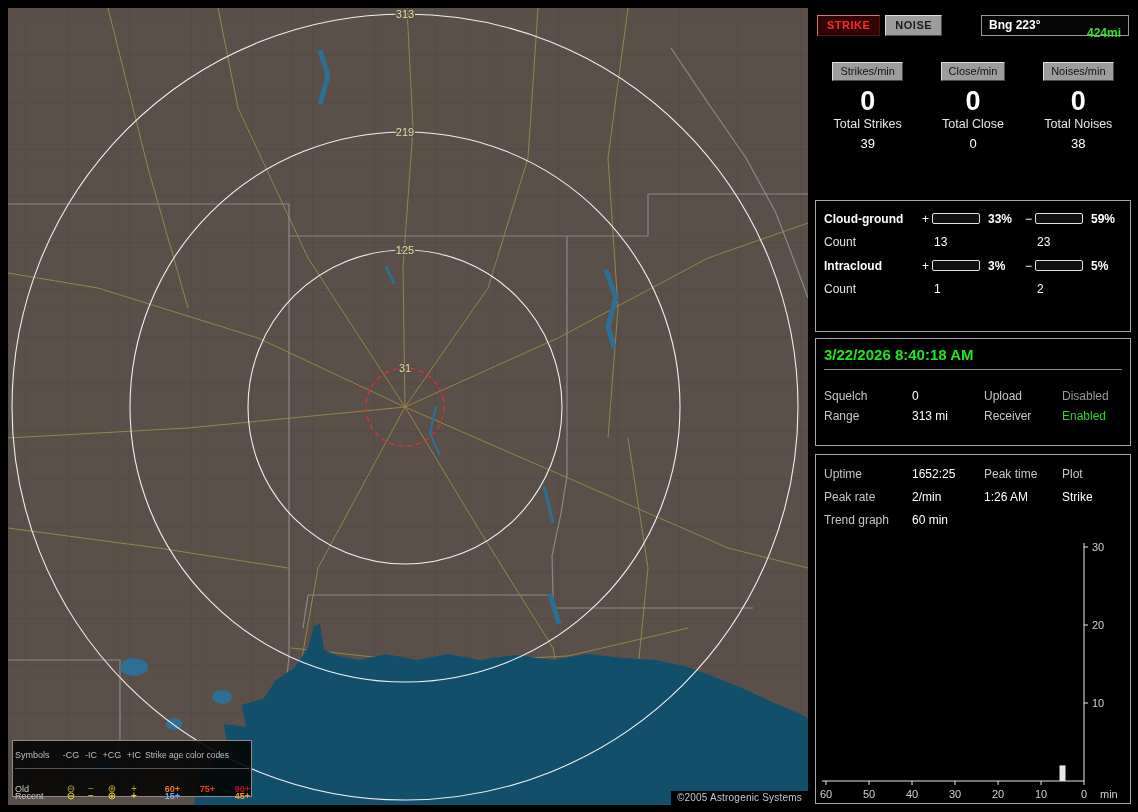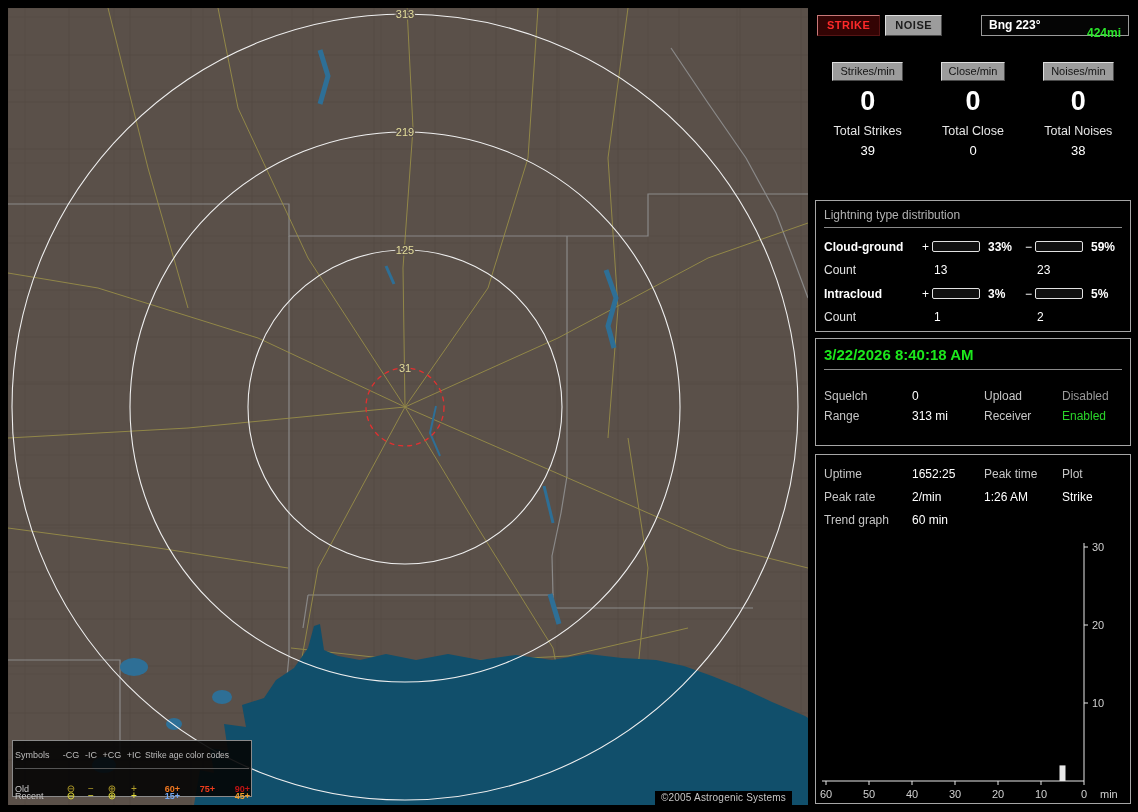"Total Strikes" .tlabel { margin-top: 8px -> 1px }
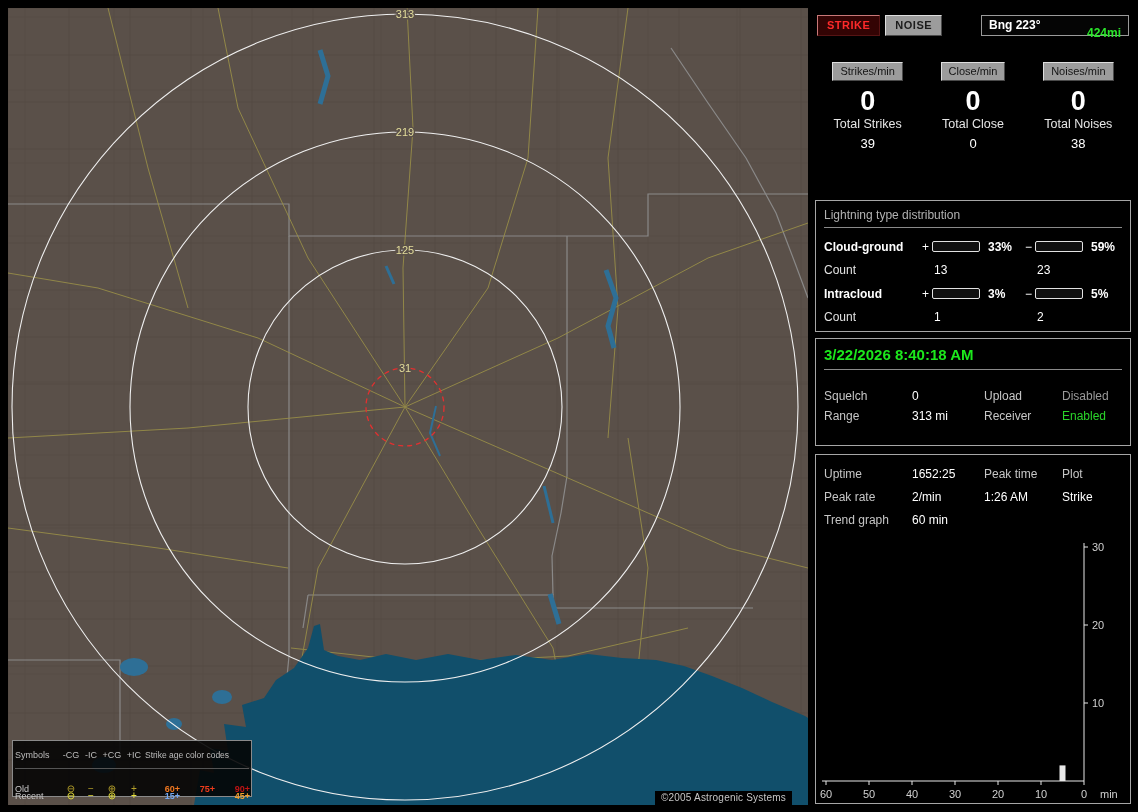"Lightning type distribution" div.dist-title { html: <div>Lightning type distribution</div> -> none }
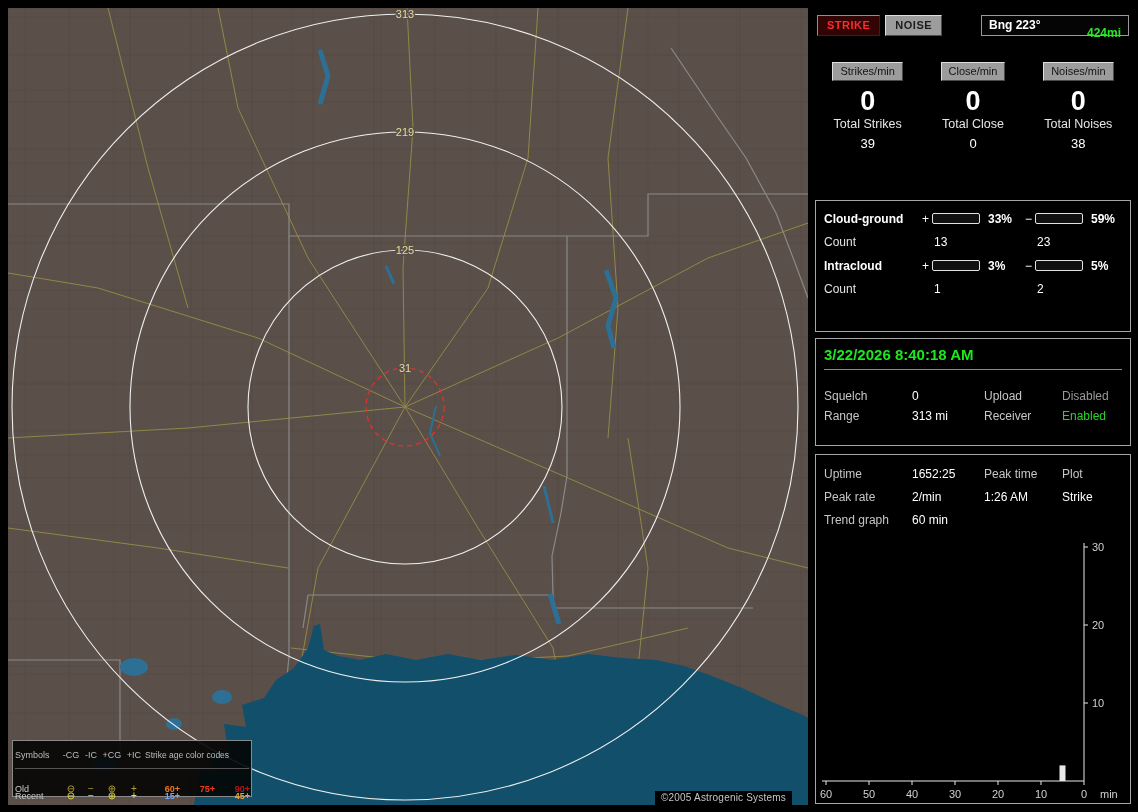"©2005 Astrogenic Systems" .copyright { right: 16px -> 0 }
